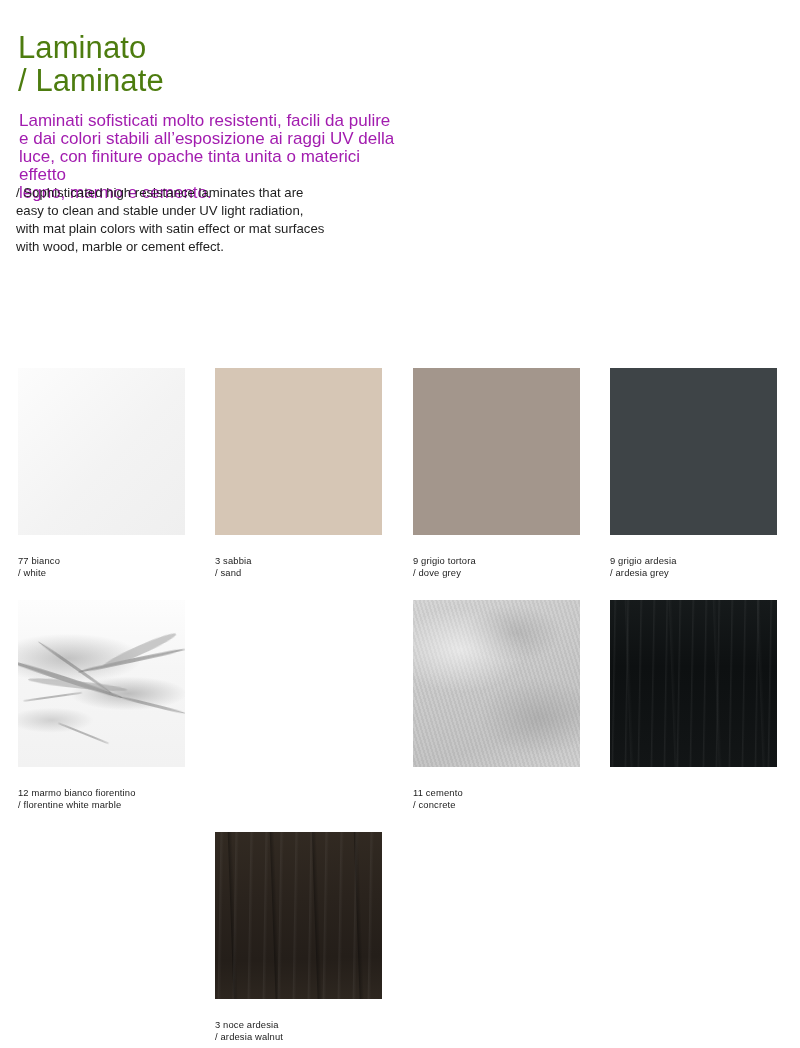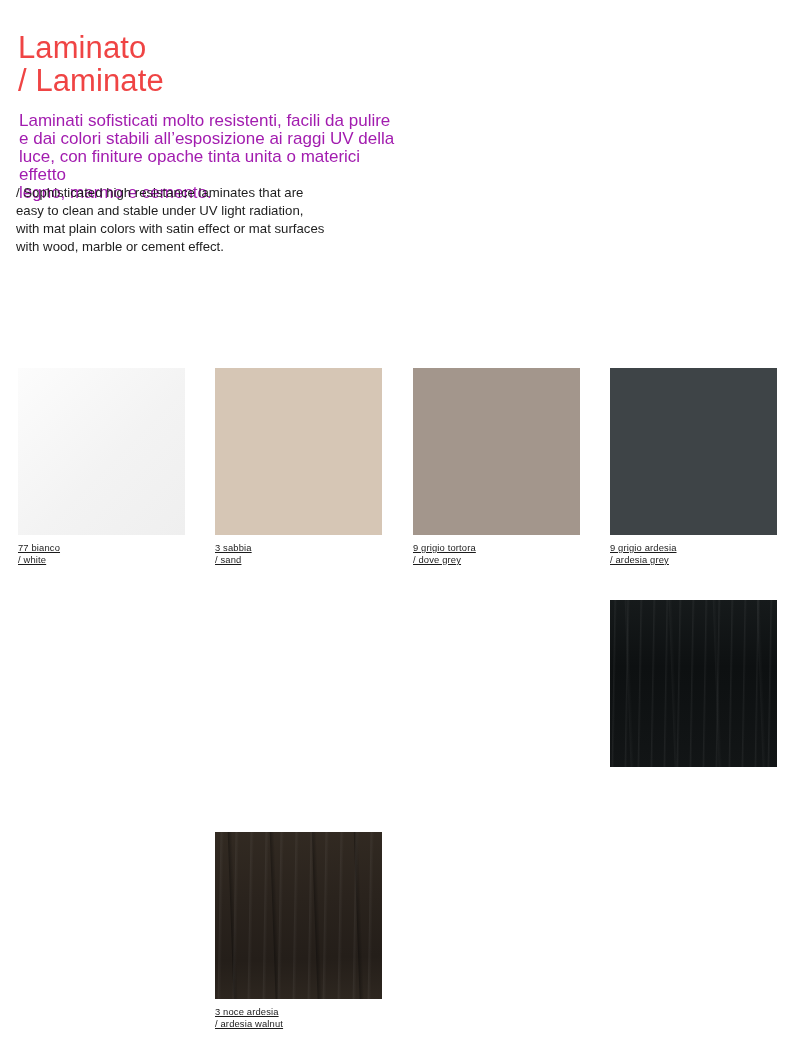"Laminato" .title { color: #ef4444 -> #4d7c0f }
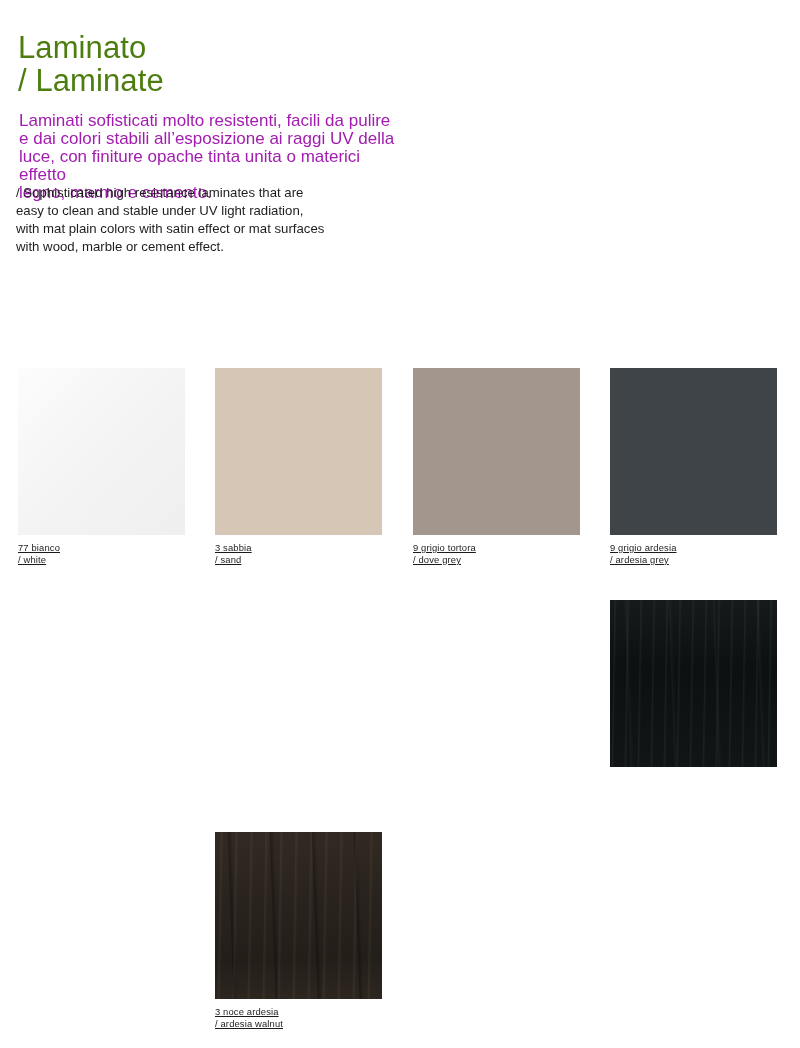"77 bianco" .caption { margin-top: 7px -> 20px; text-decoration: underline -> none }
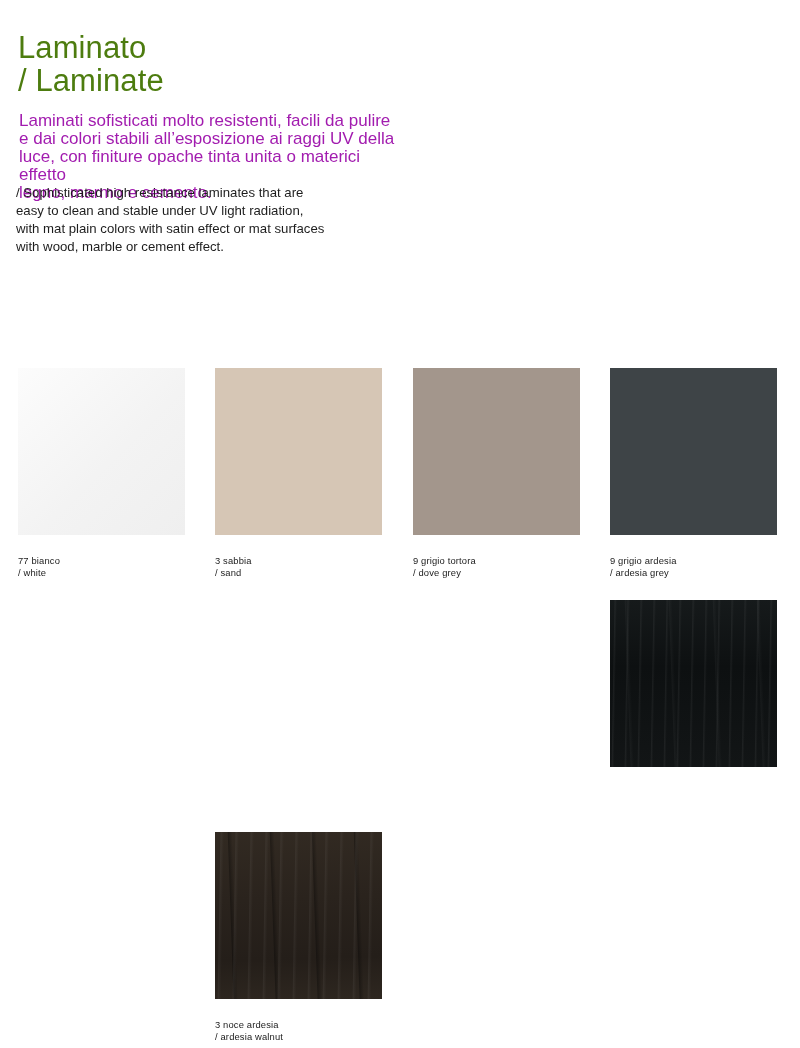"12 marmo bianco fiorentino" div.cell { html: none -> <div> <div> <div> <div></div> <div></div> <div></div> <div></div> <div></div> <div></div> <div></div> <div></div> </div> </div> <div>12 marmo bianco fiorentino / florentine white marble</div> </div> }
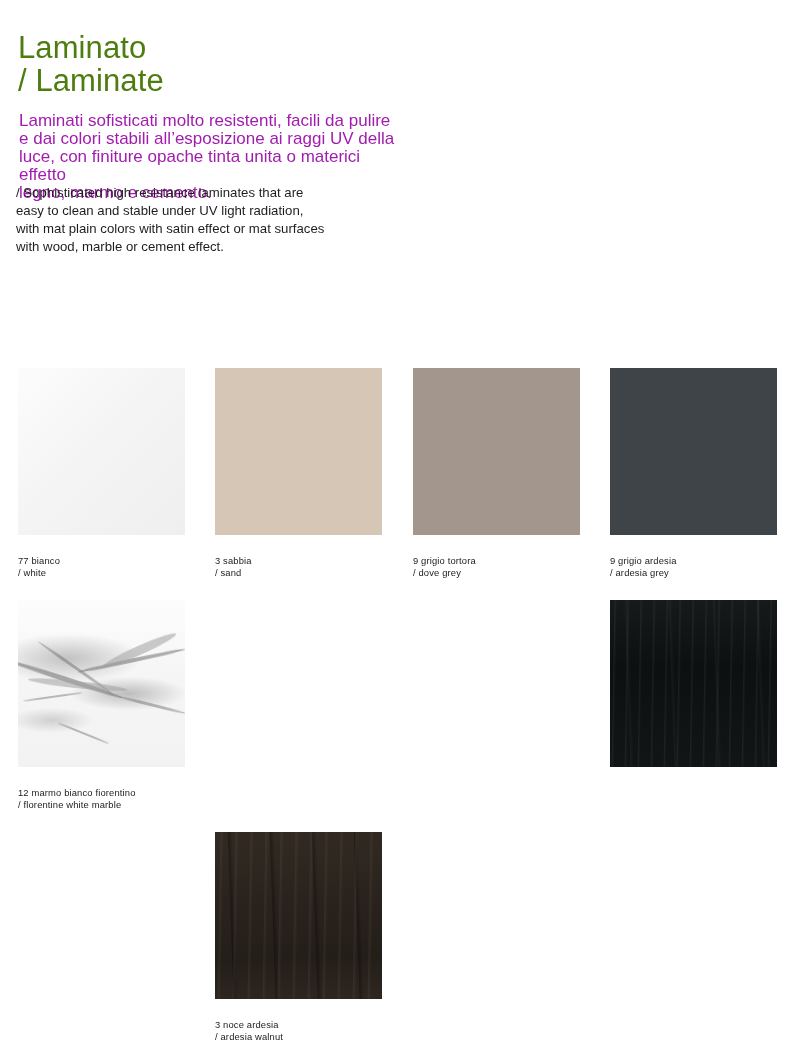"11 cemento" div.cell { html: none -> <div> <div> <div></div> </div> <div>11 cemento / concrete</div> </div> }
